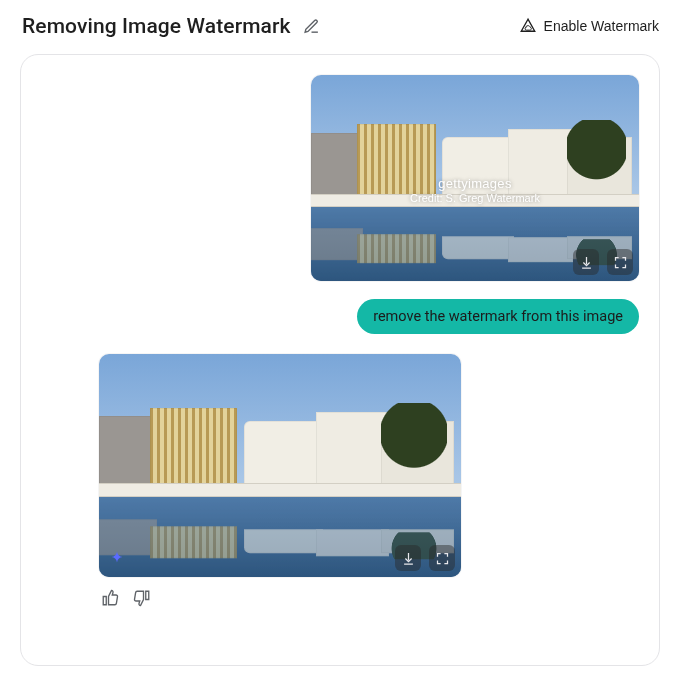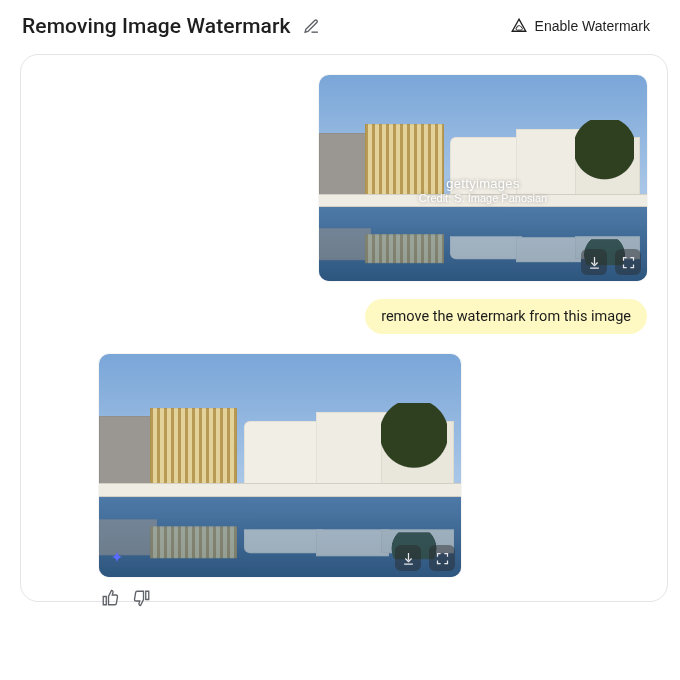"Removing Image Watermark" .topbar { padding: 14px 30px 10px 22px -> 14px 21px 10px 22px }
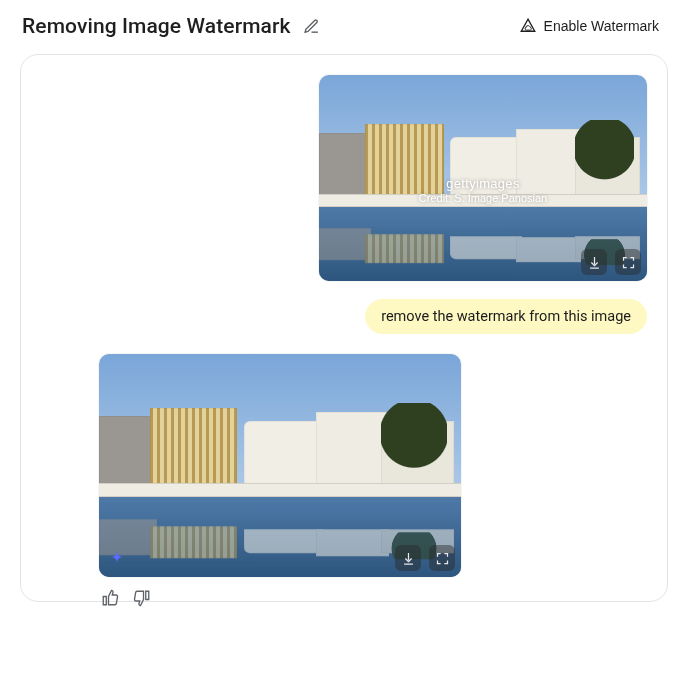"gettyimages" .card { height: 548px -> 612px; margin: 6px 12px 0 20px -> 6px 20px 0 20px }
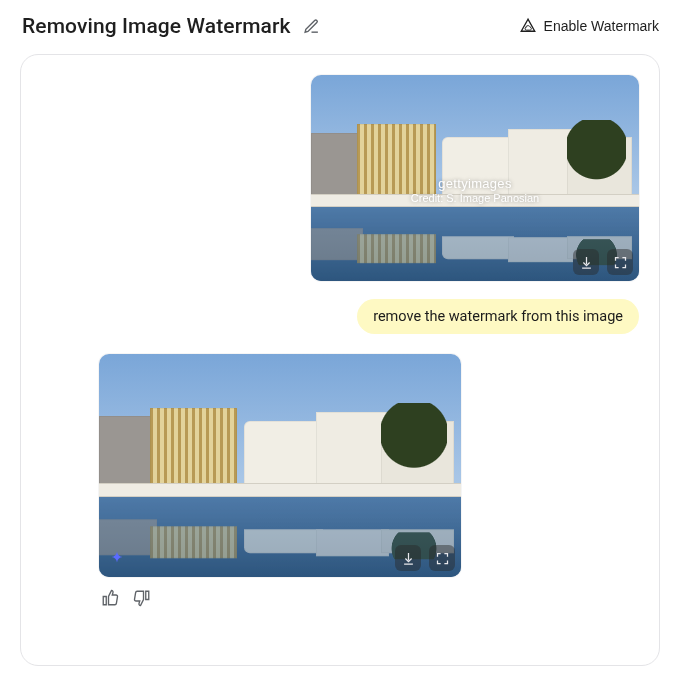"Credit: S. Image Panosian" div { text: Image Panosian -> Greg Watermark }
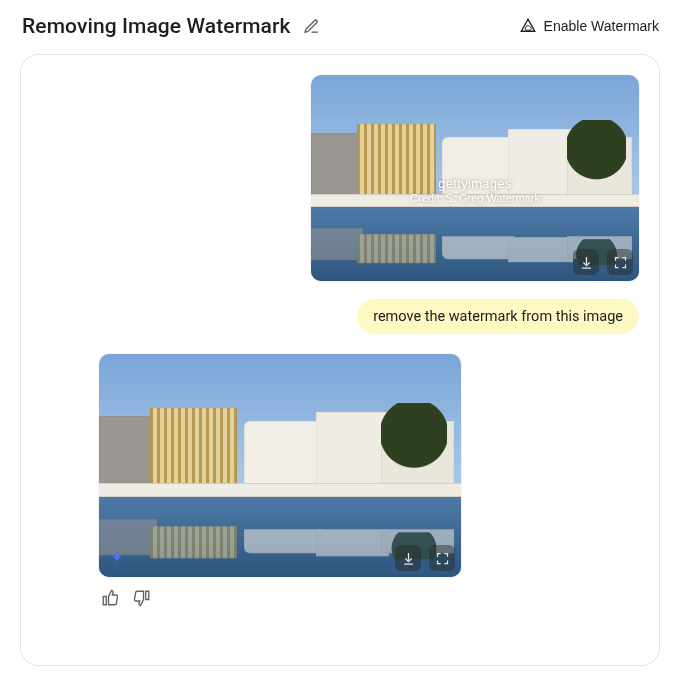"remove the watermark from this" .bubble { background: #fef9c3 -> #14b8a6 }
